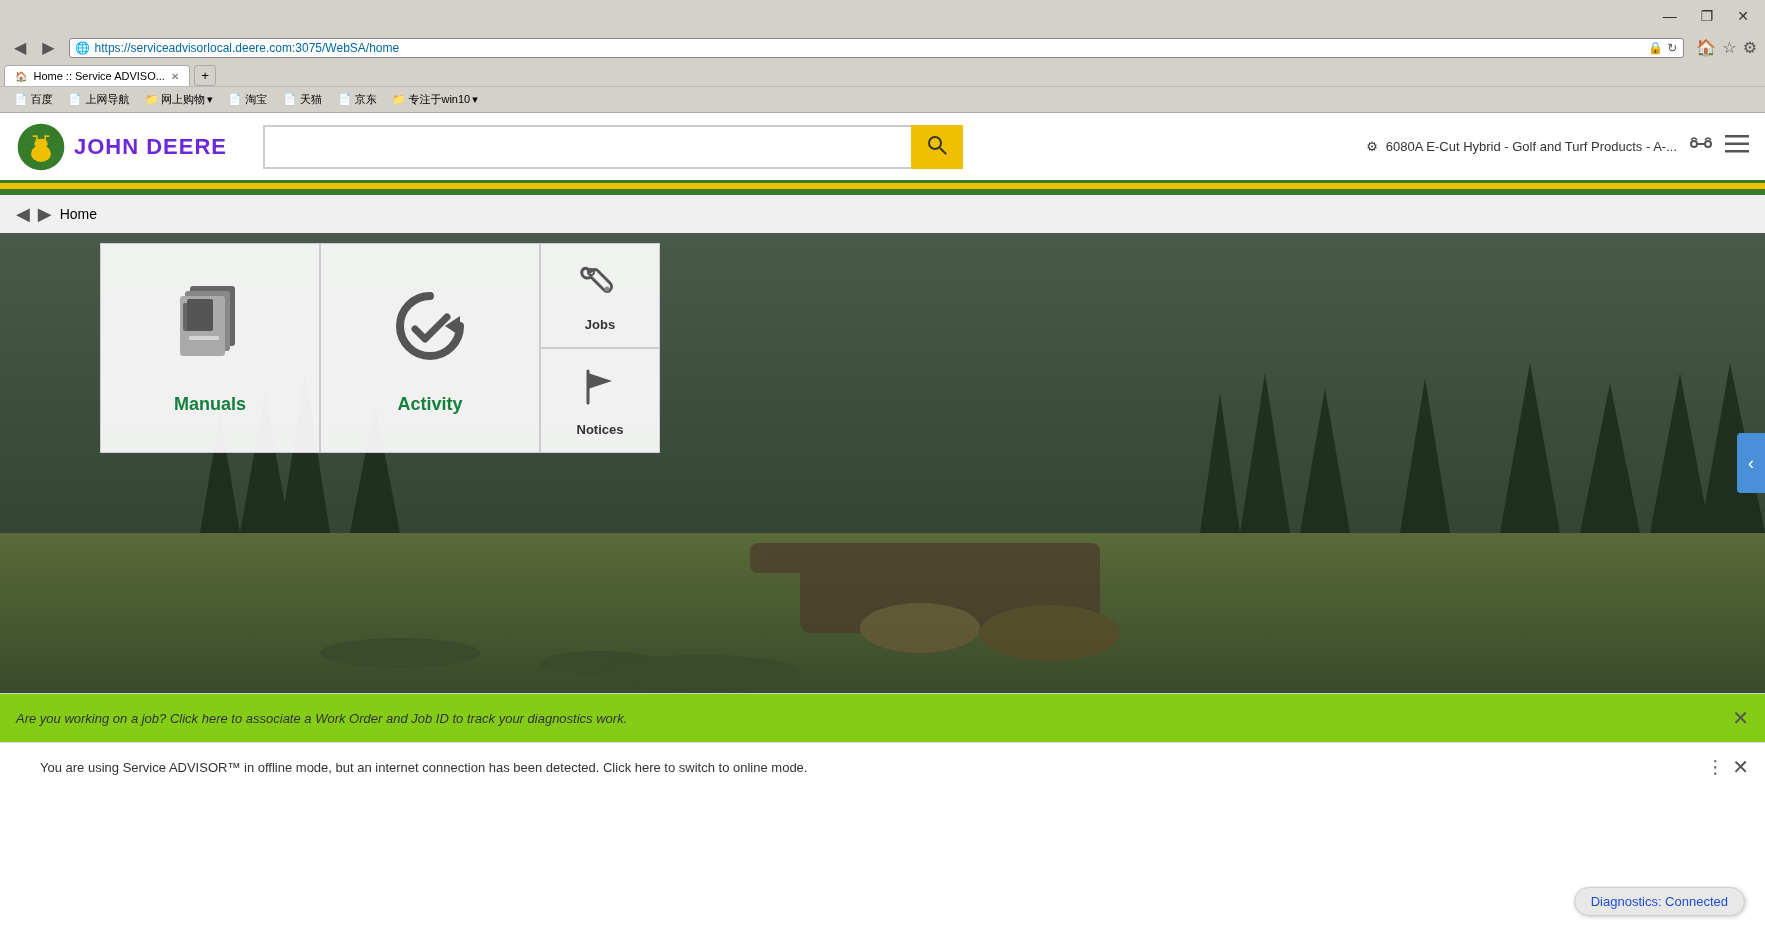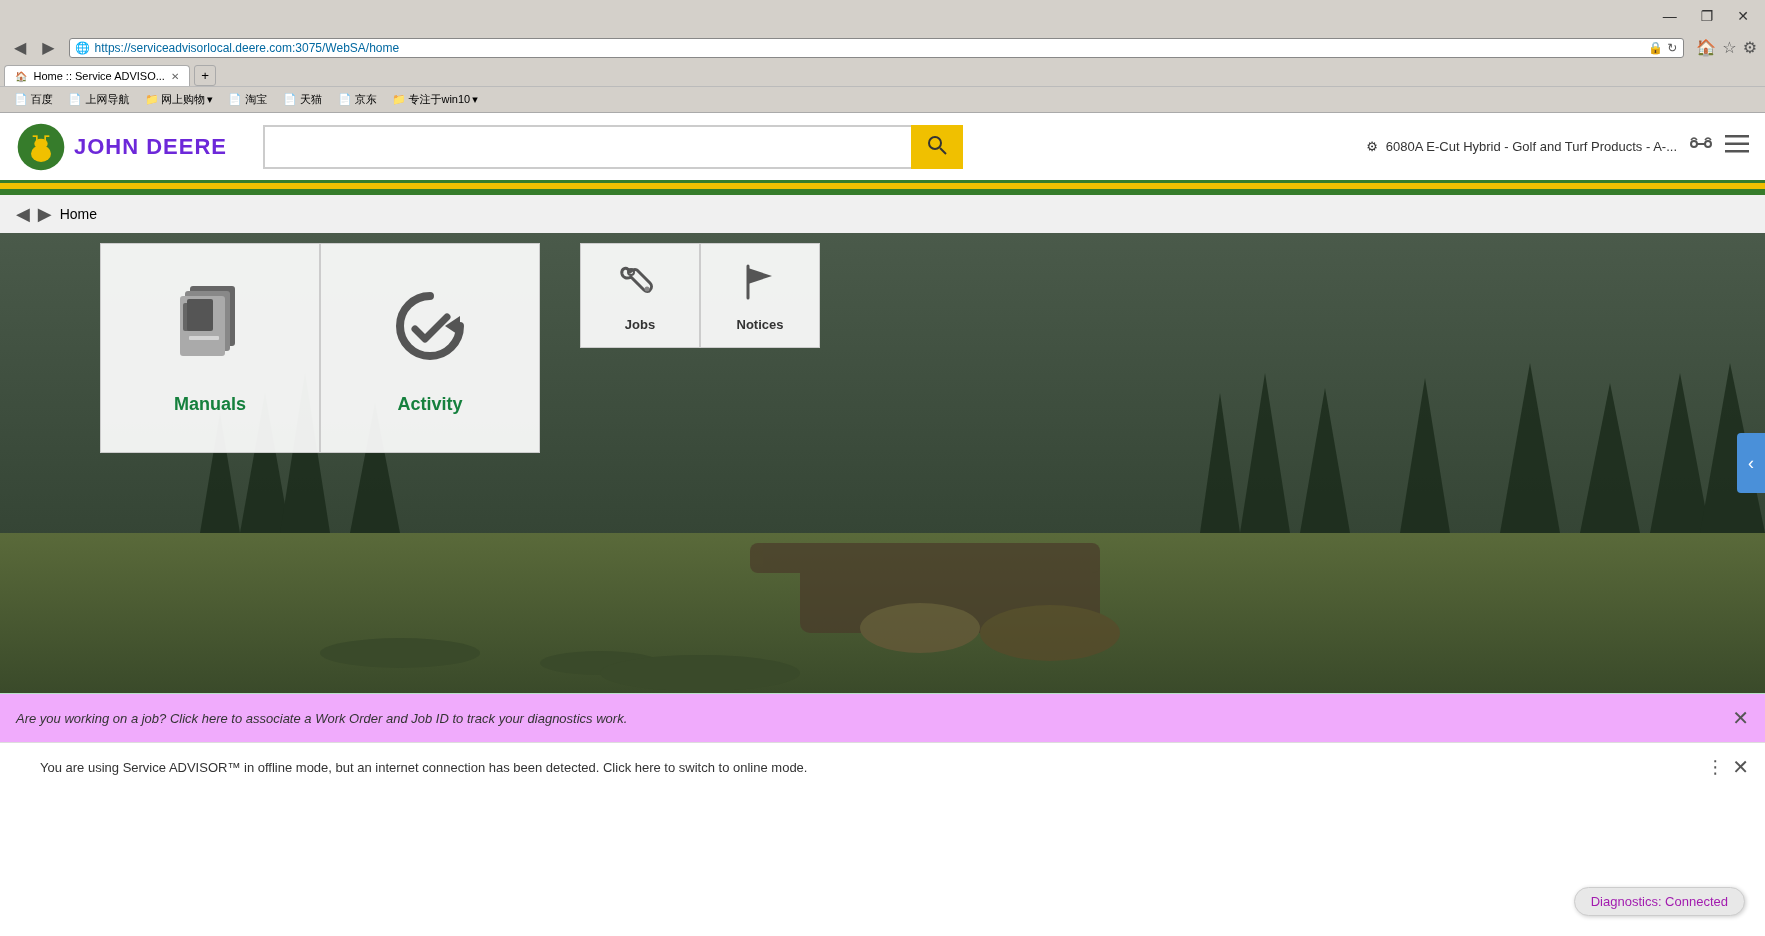"Jobs" .icon-column-right { flex-direction: row -> column; padding-left: 40px -> none }
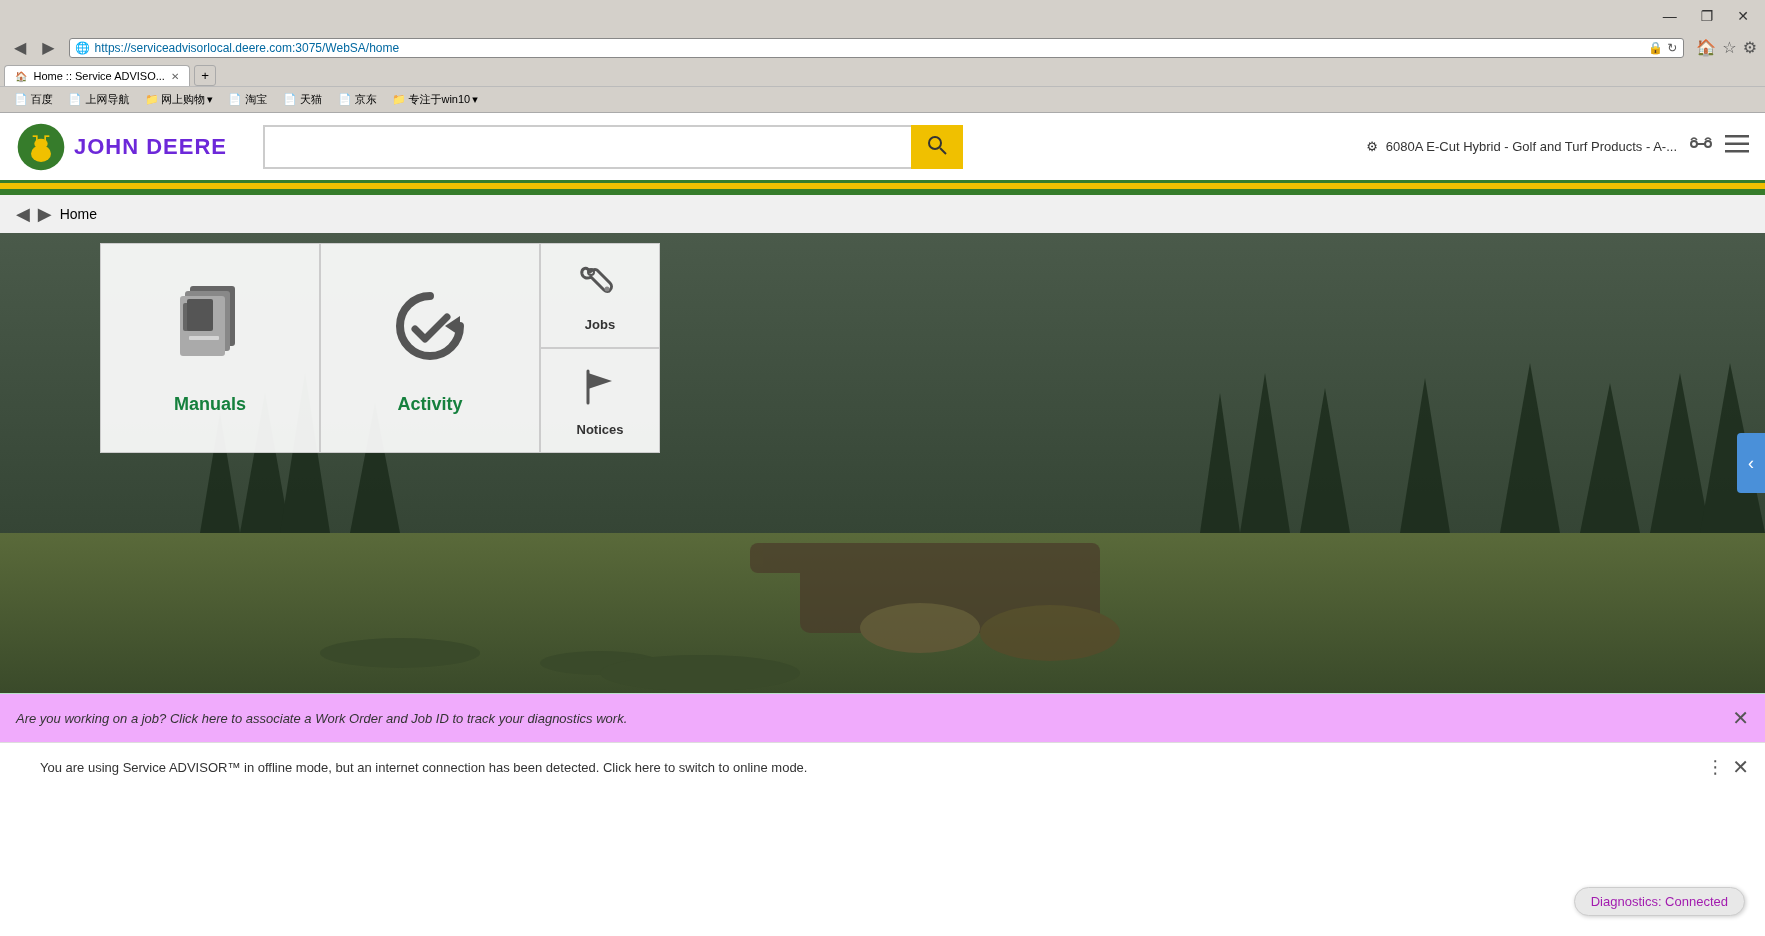"Are you working on a" div.notification-banner { background: #f0abfc -> #84cc16 }
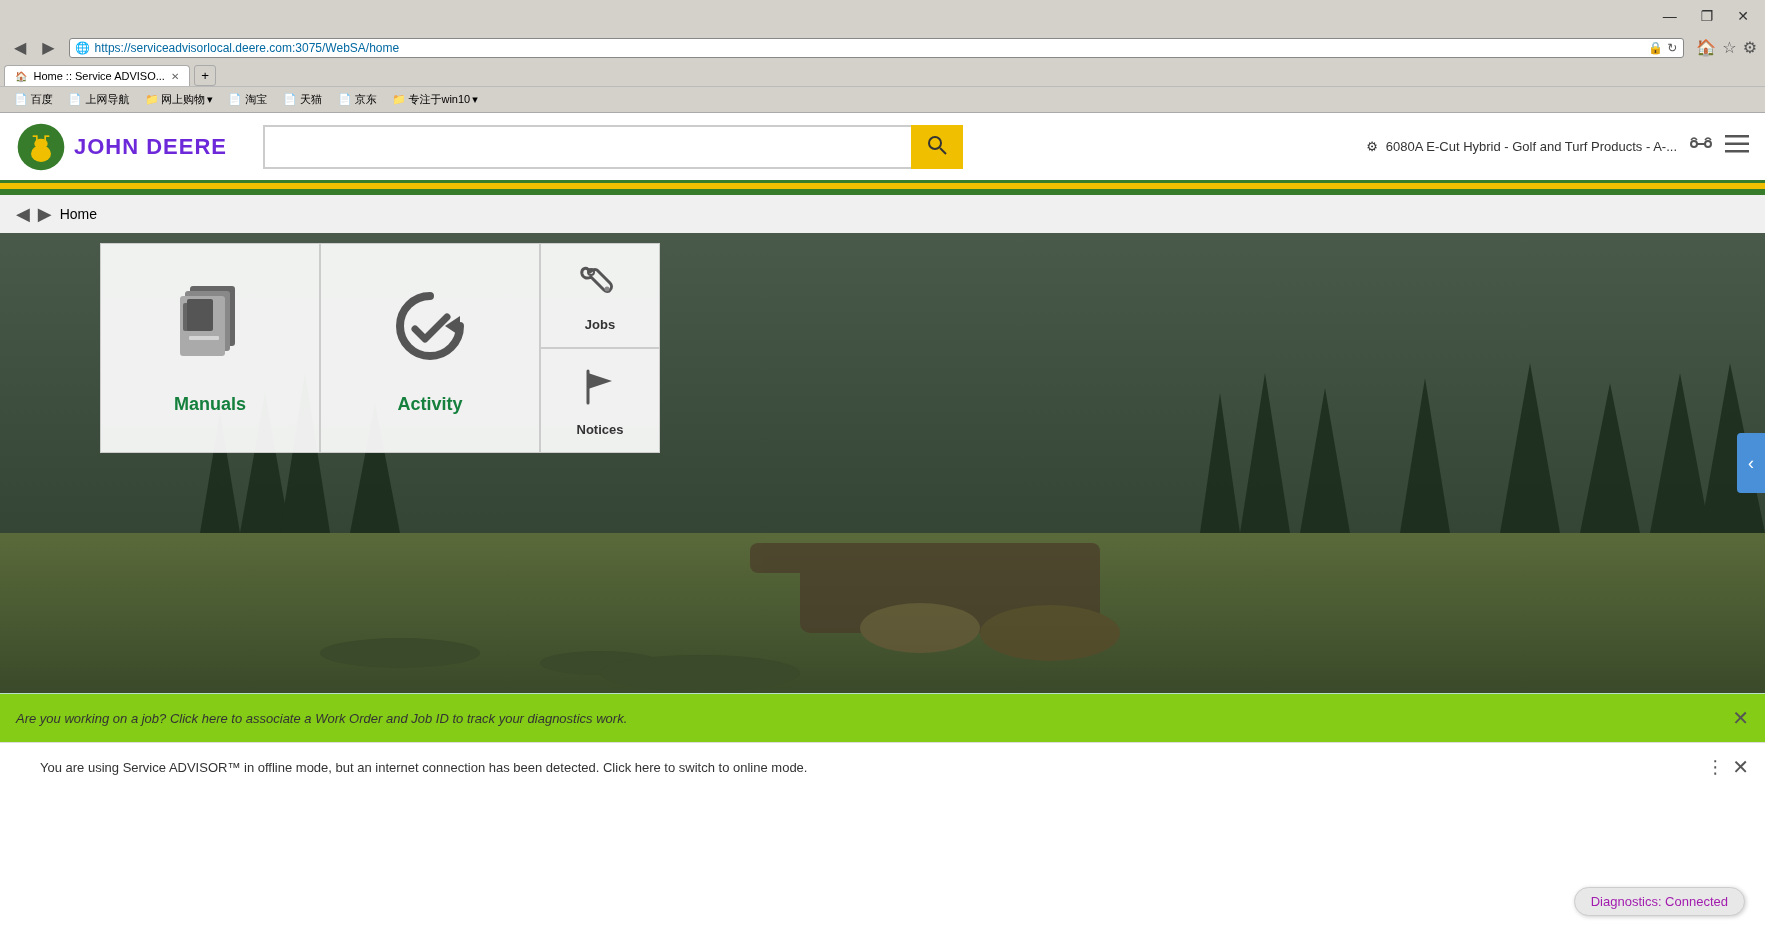"Diagnostics: Connected" .diagnostics-badge { color: #a21caf -> #1d4ed8 }
